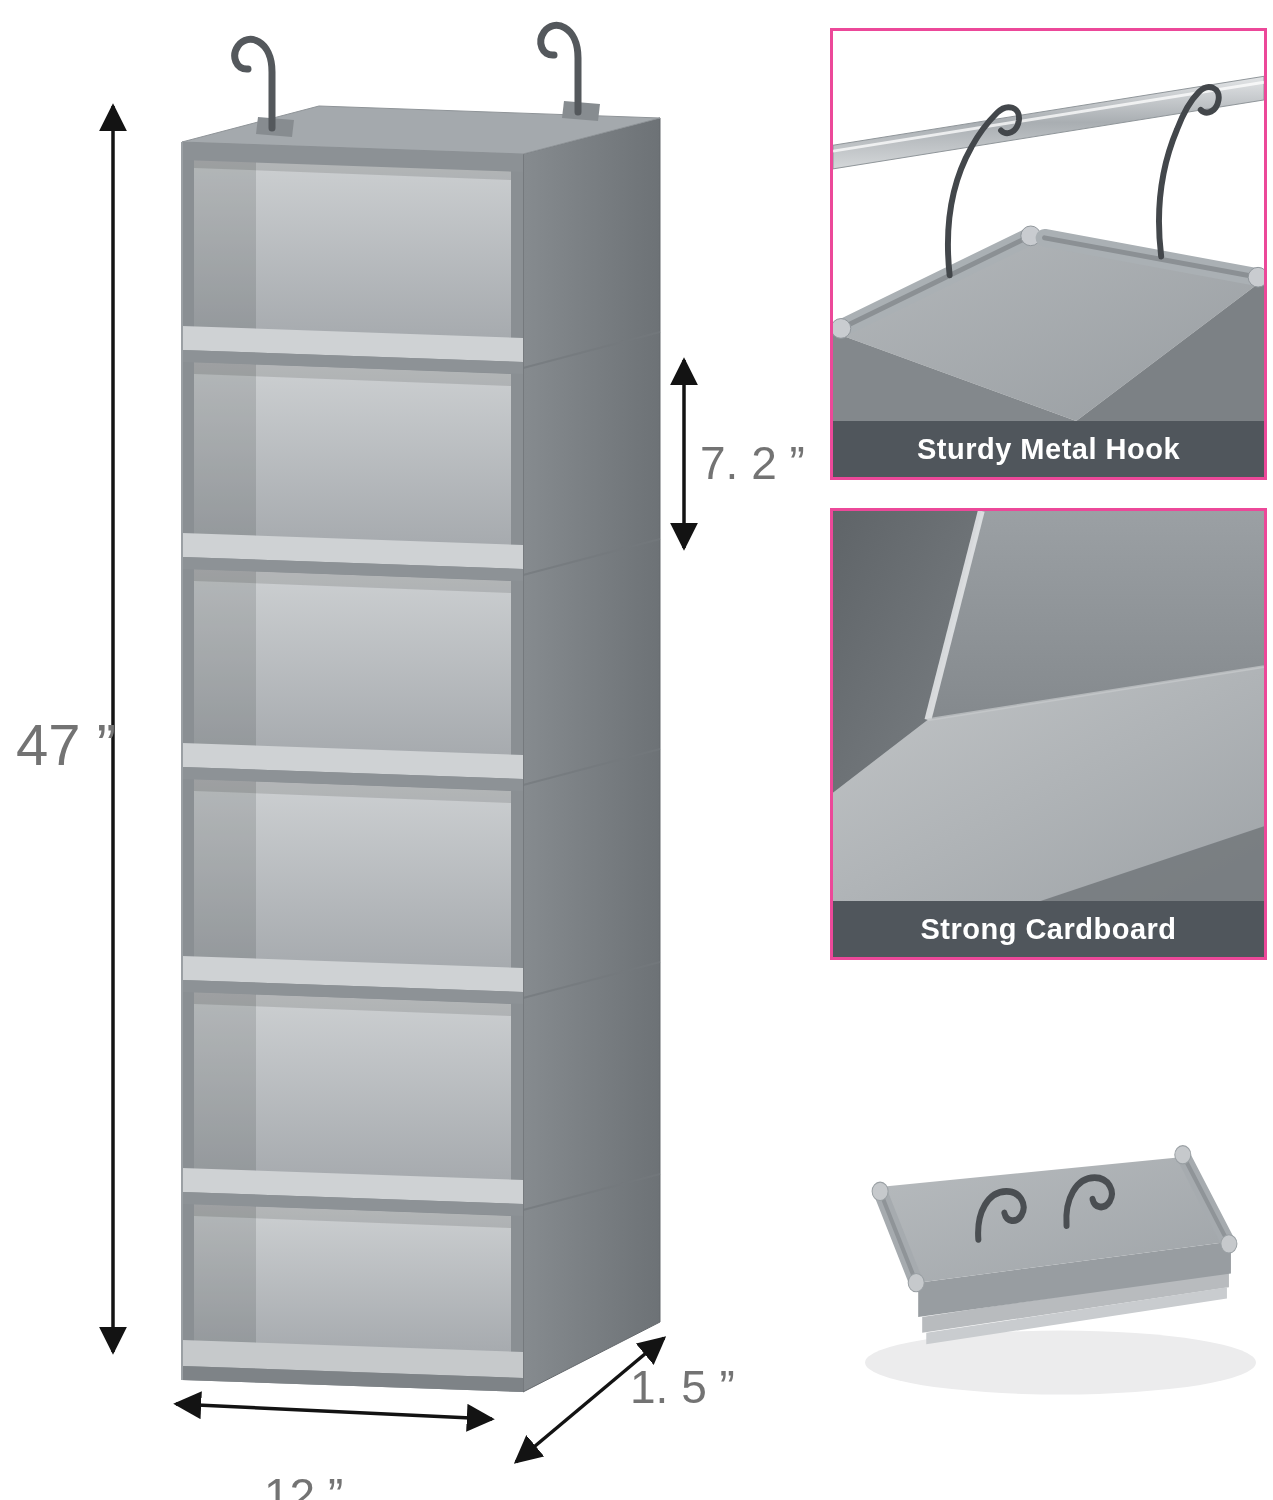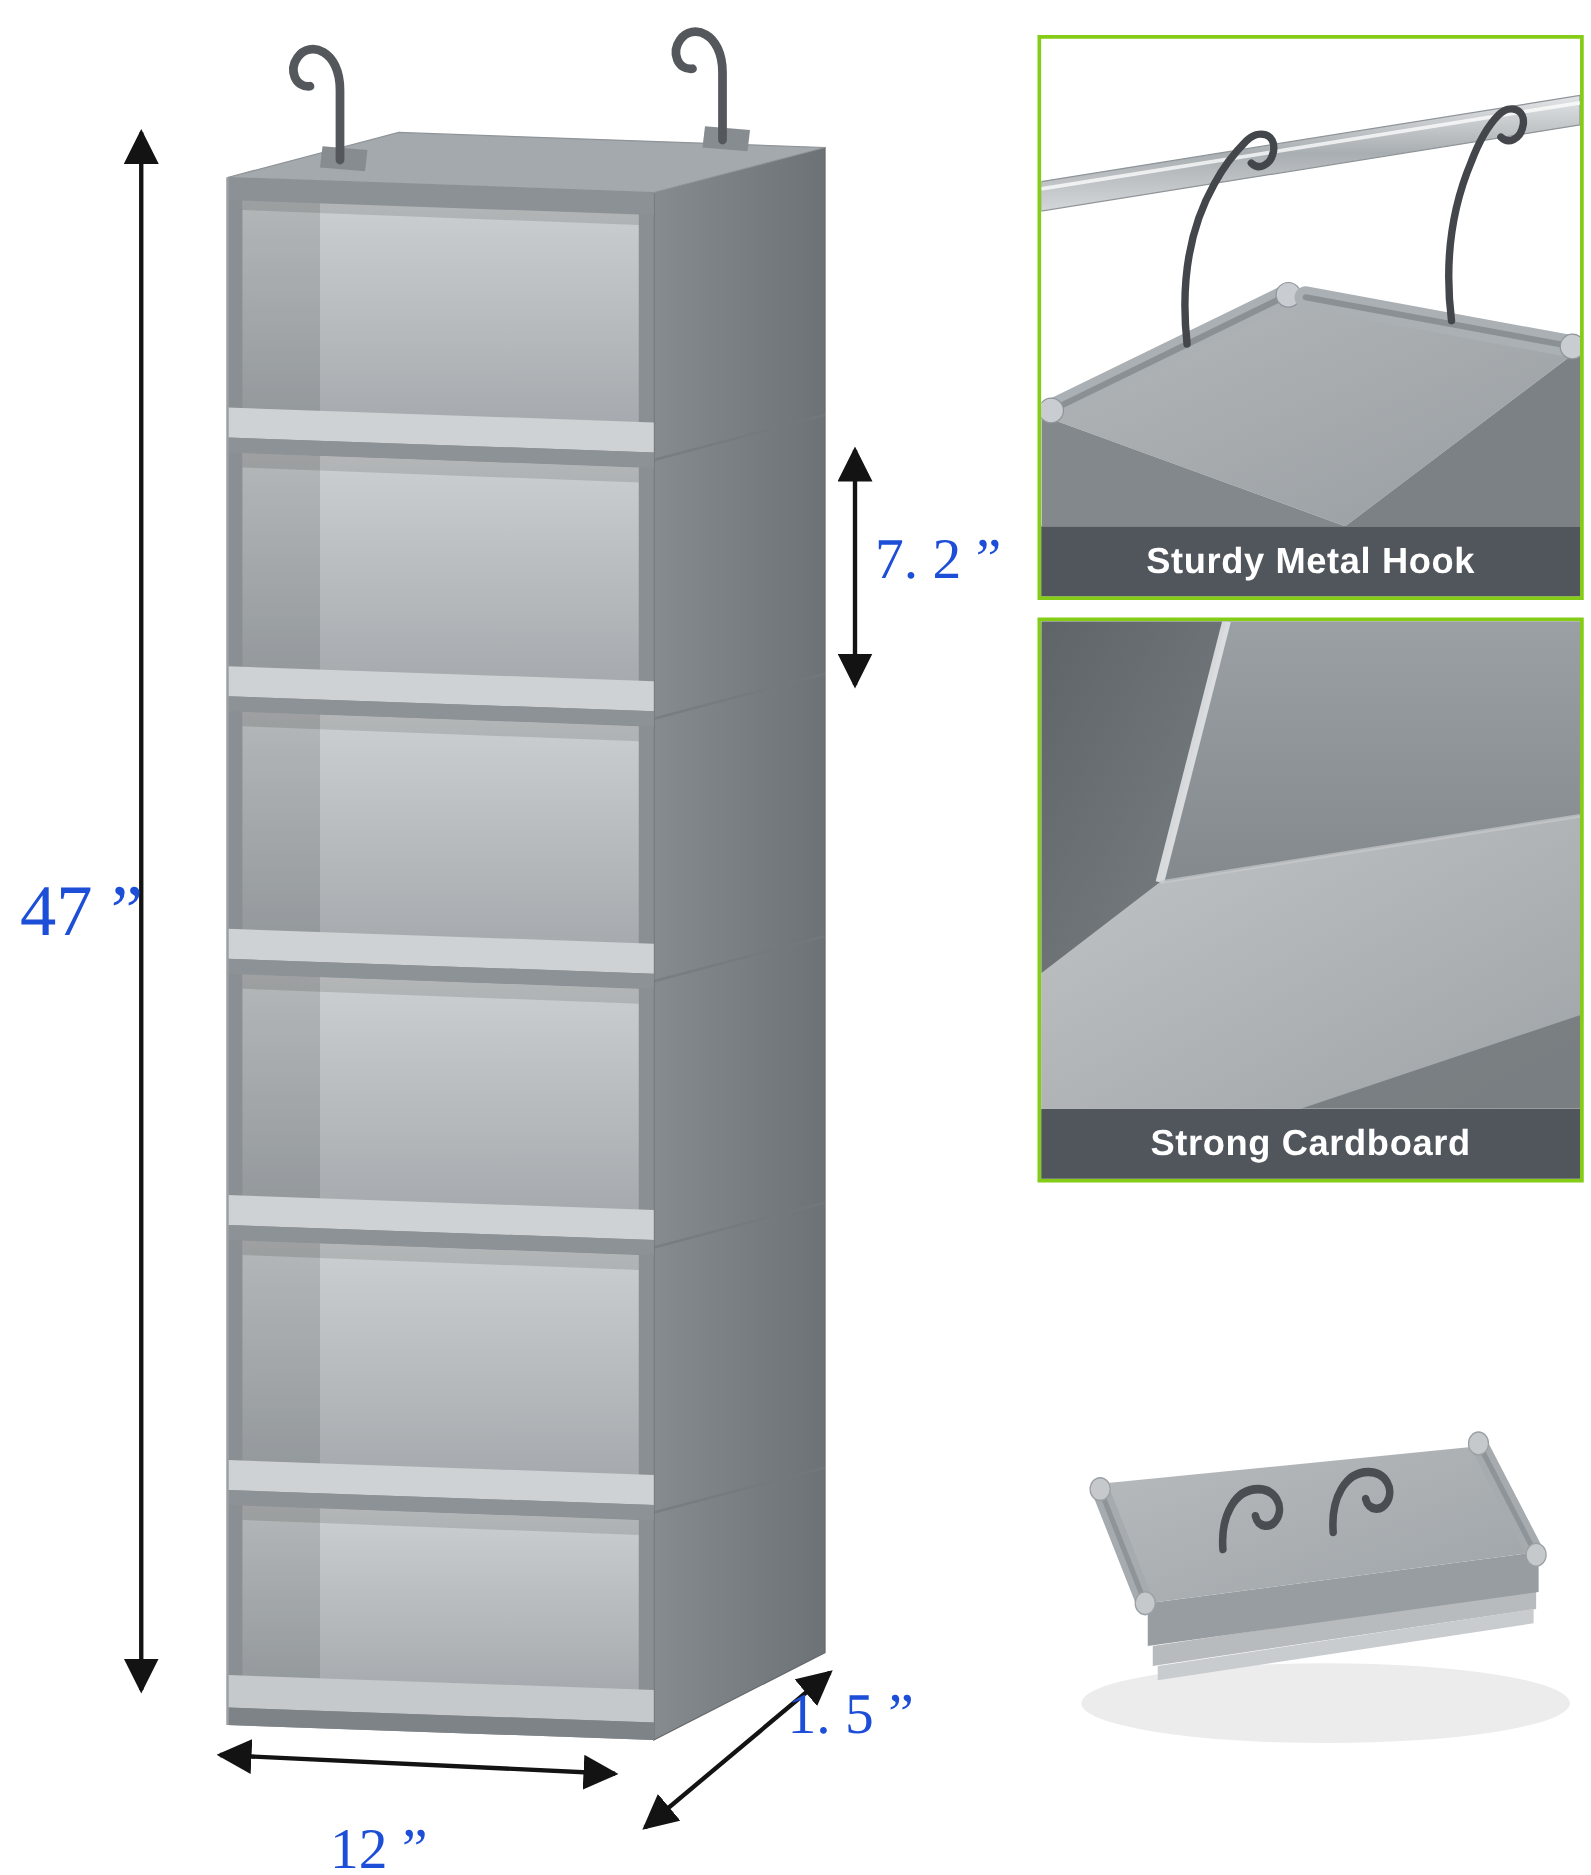"7. 2 ”" .dim-label { color: #1d4ed8 -> #737373; font-family: Liberation Serif, serif -> Liberation Sans, sans-serif; margin-top: none -> 16px }
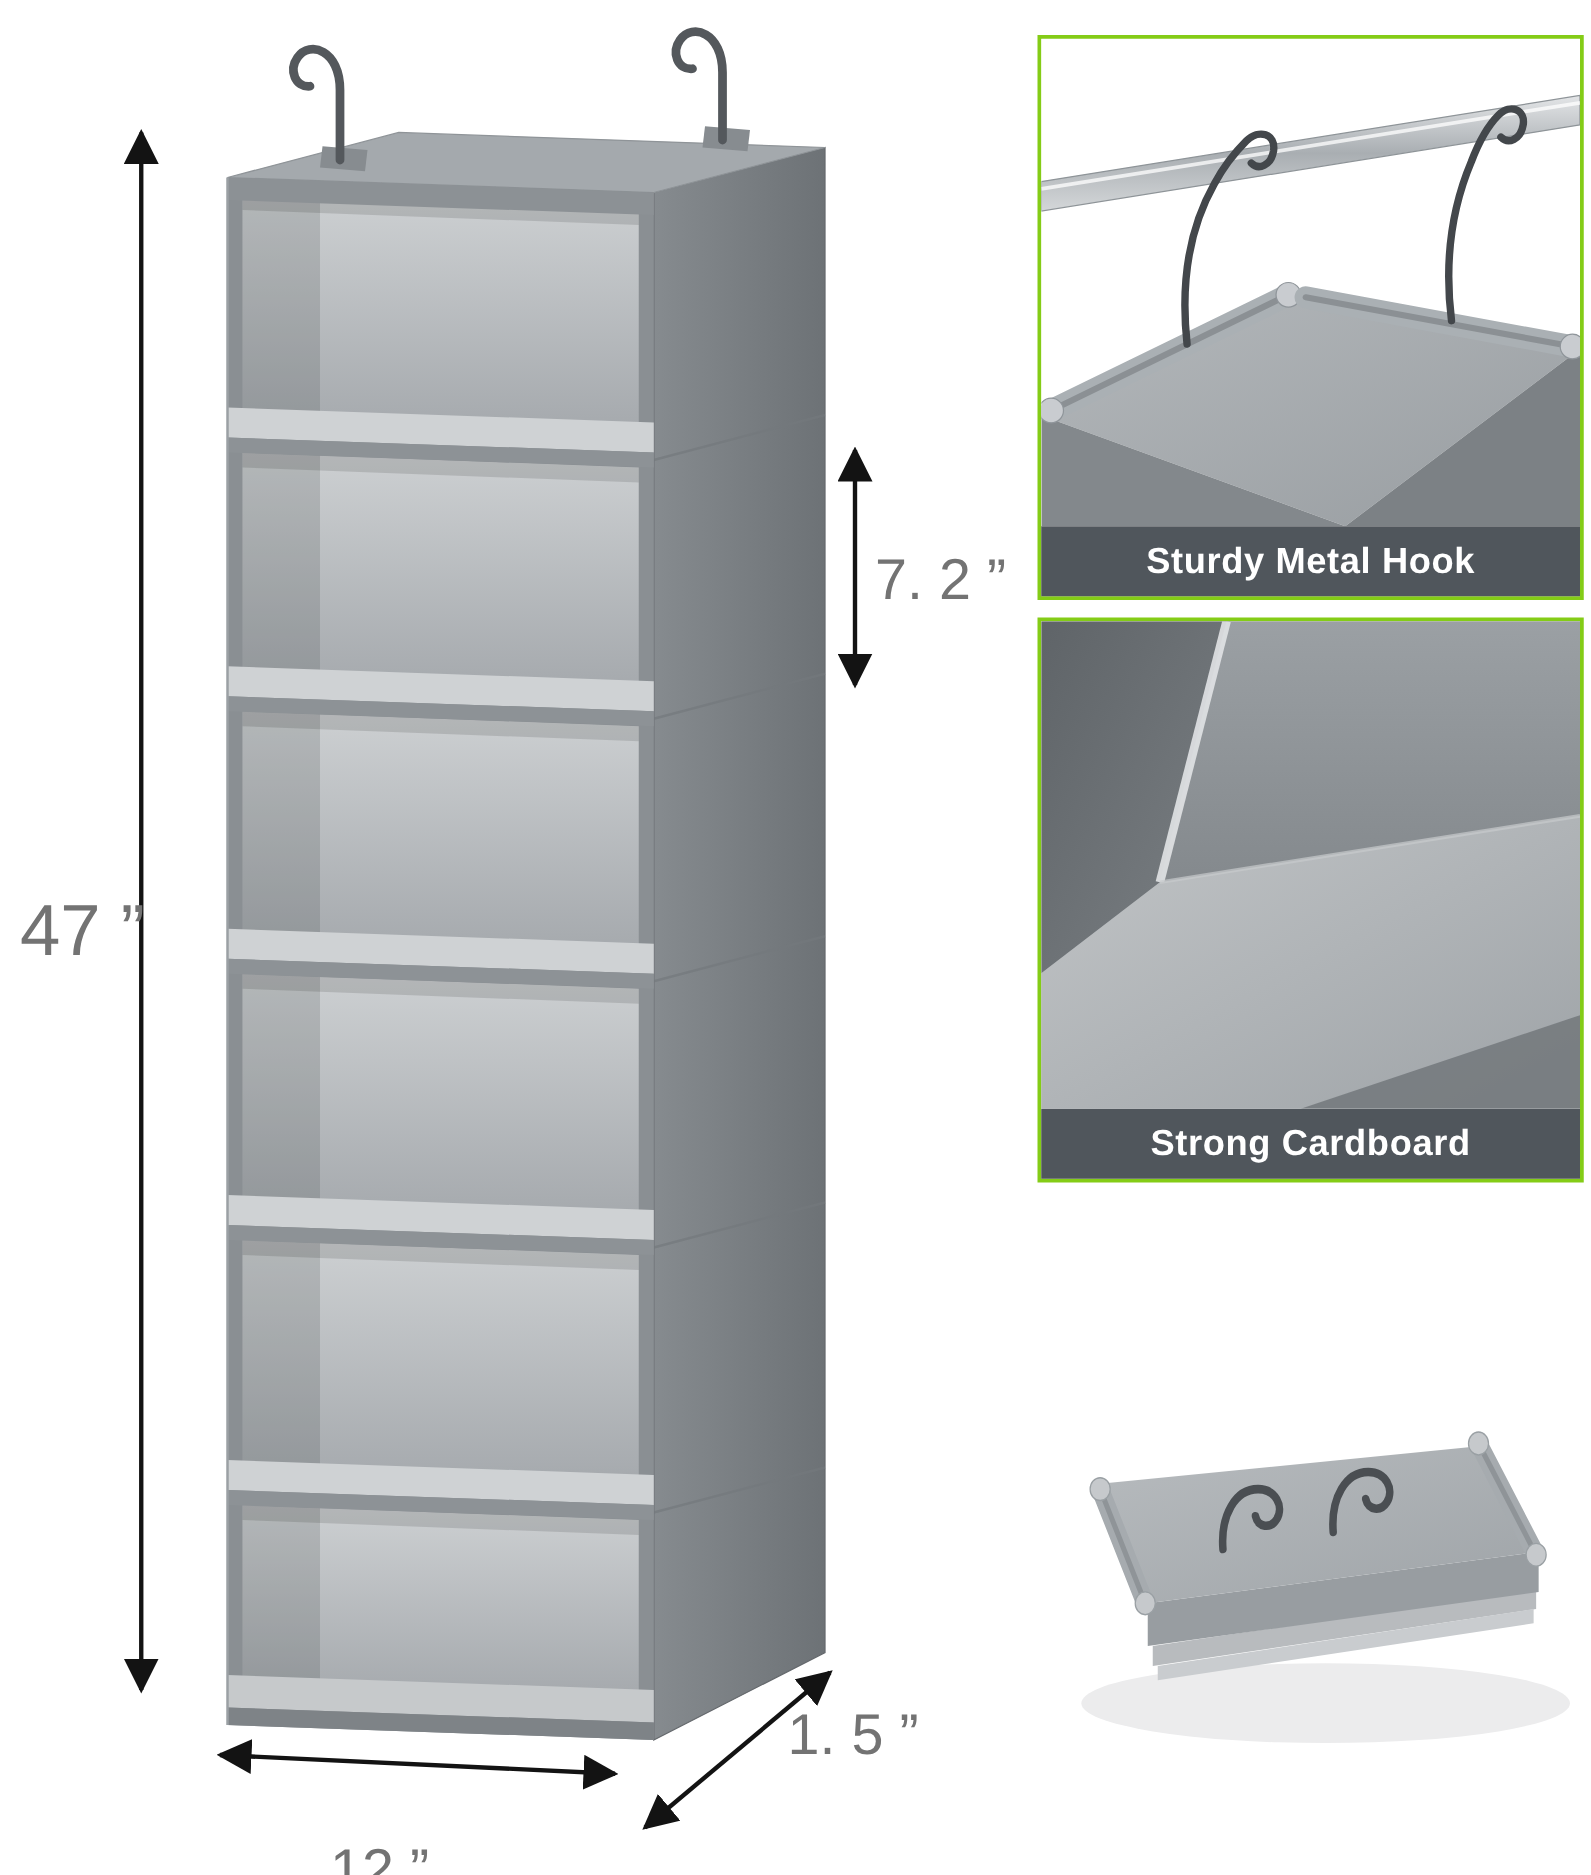"Sturdy Metal Hook" .panel.framed { border: 3px solid #84cc16 -> 3px solid #ec4899 }
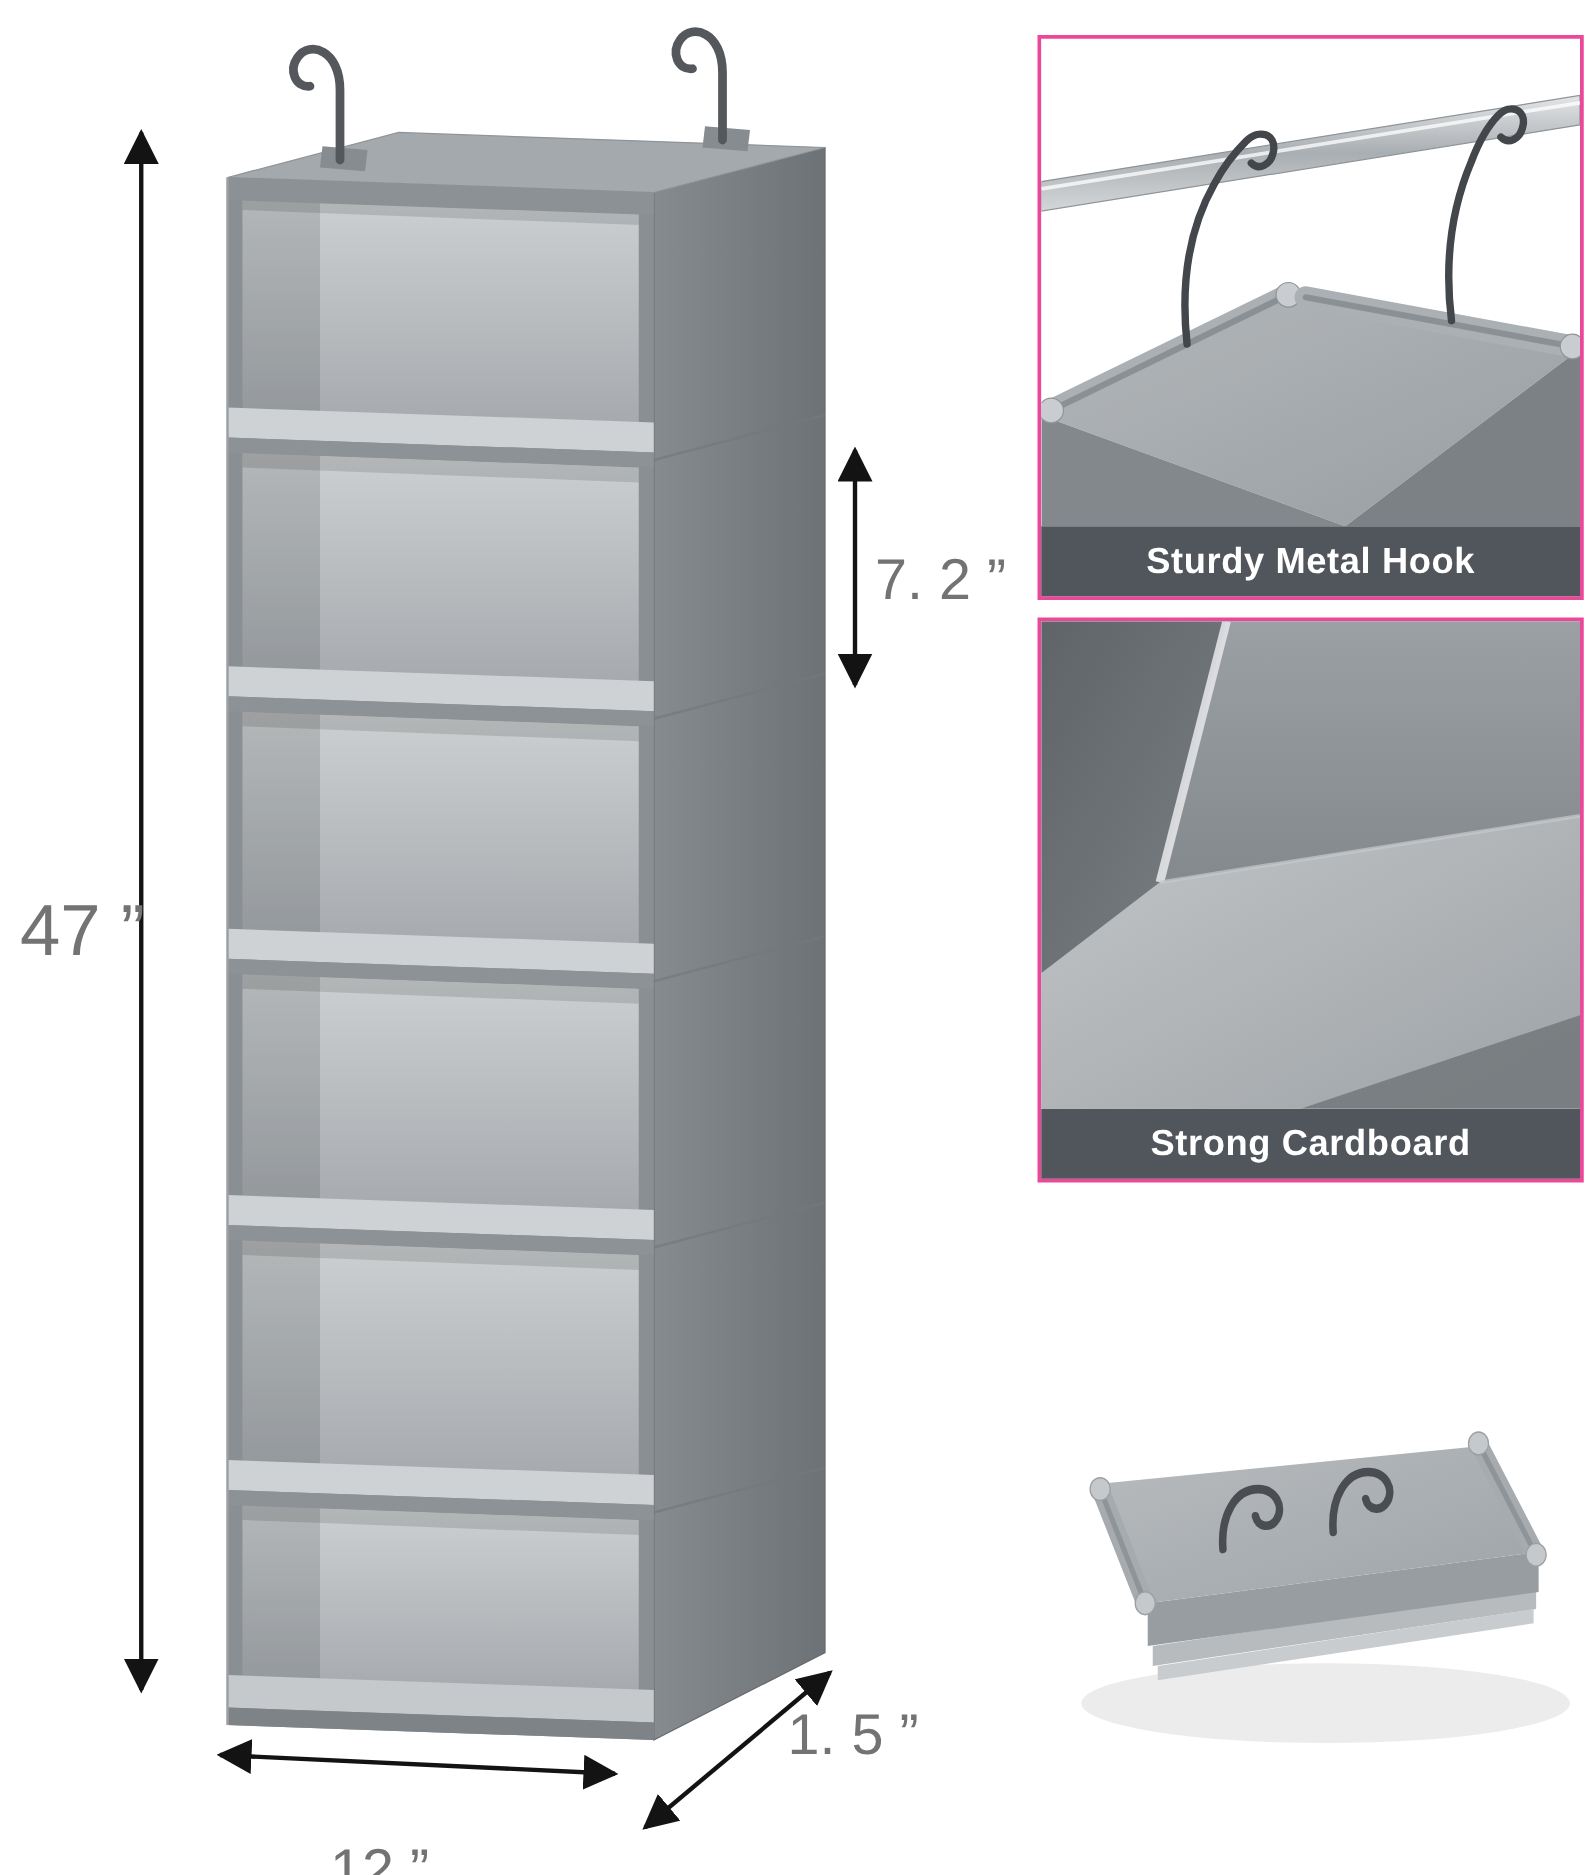"Strong Cardboard" div.panel { top: 494px -> 508px }
